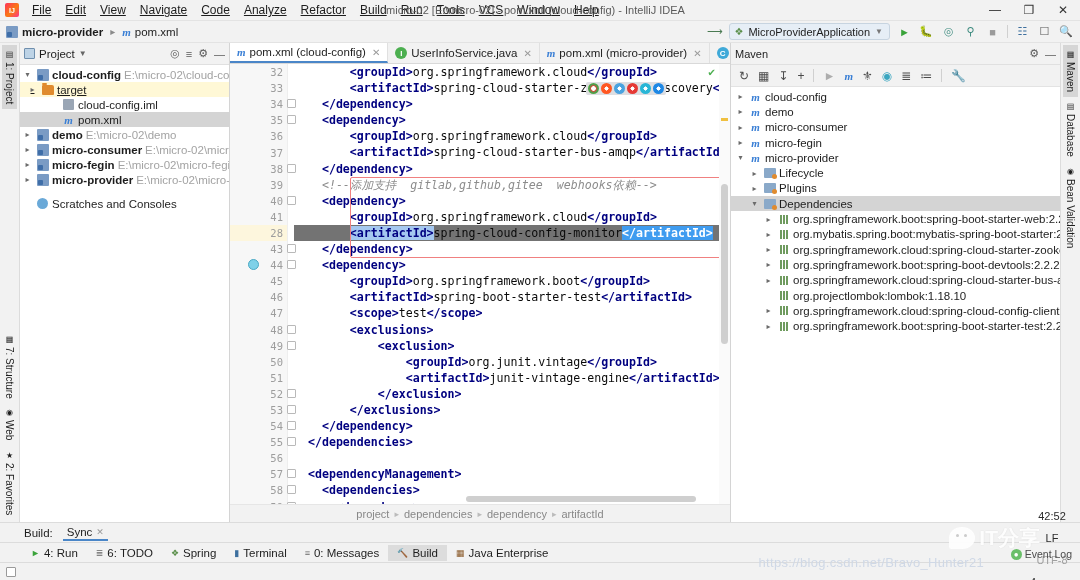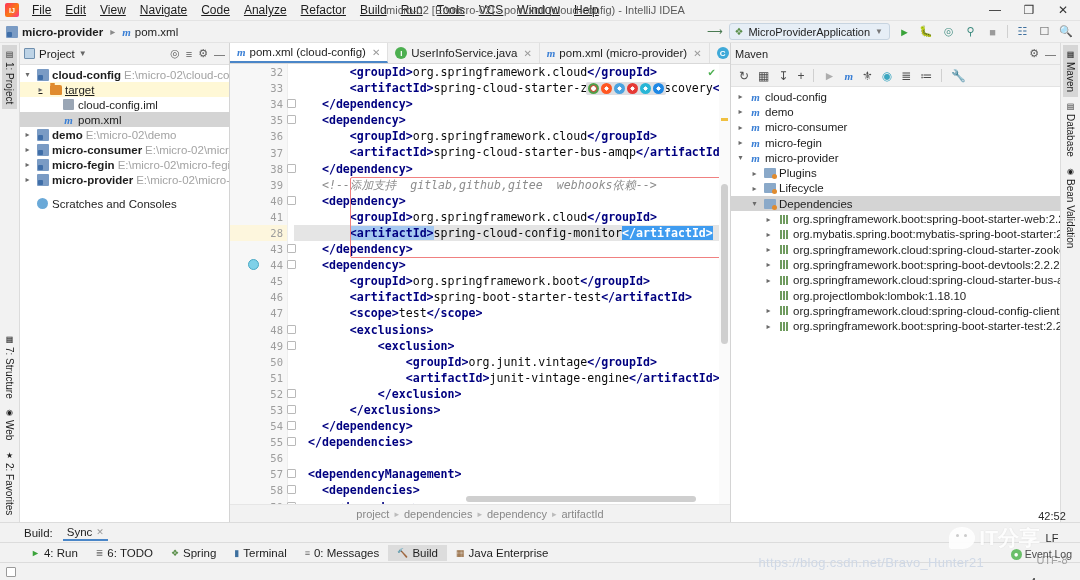"target" div.trow { padding-left: 15px -> 7px }
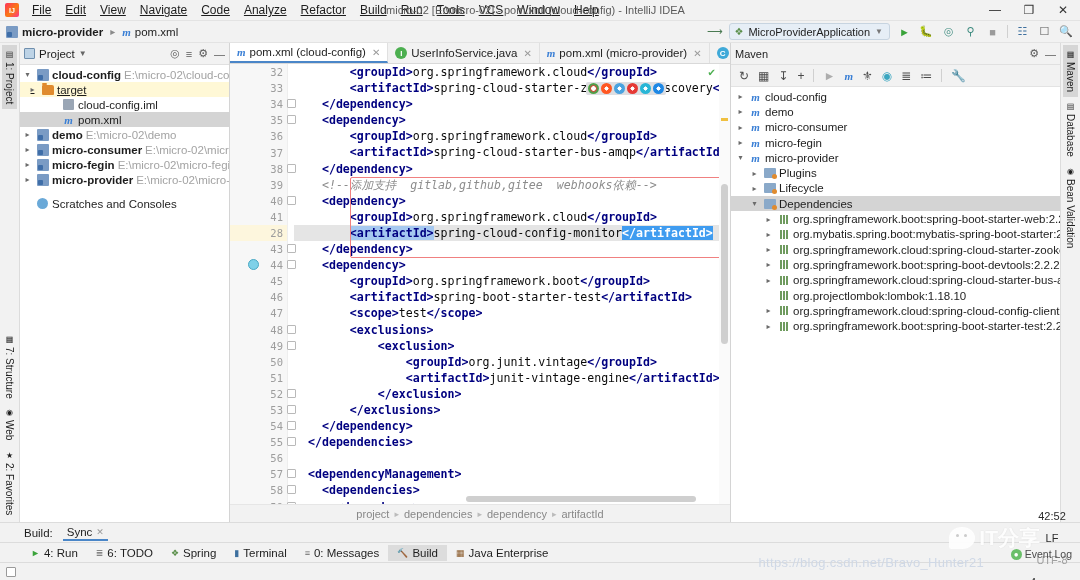"Plugins" div.mrow { order: before "Lifecycle" -> after "Lifecycle" }
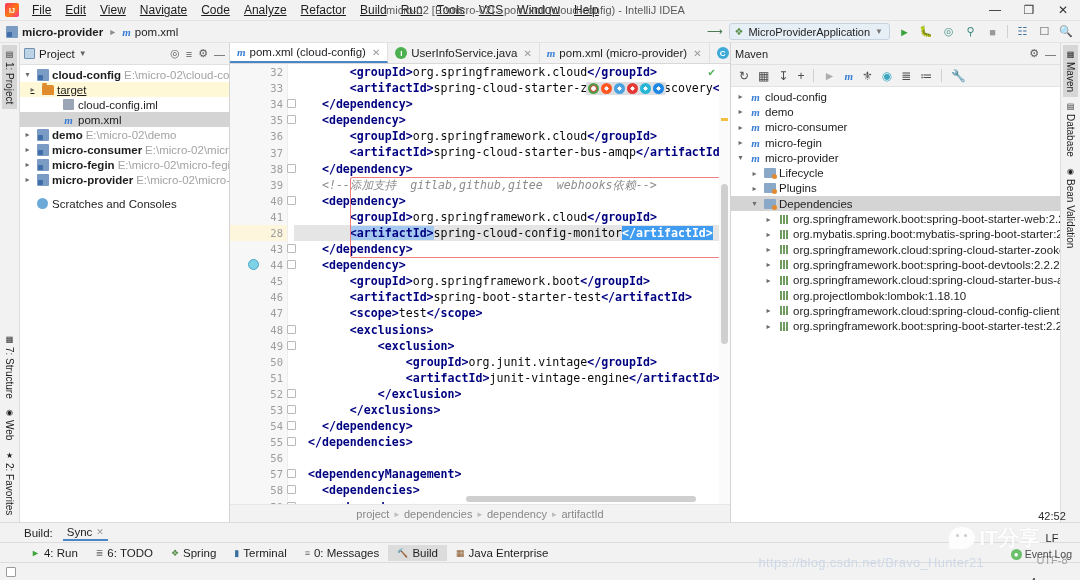"<artifactId>spring-cloud-config-monitor<" .cline.hl { background: #e5e5e5 -> #737373 }
